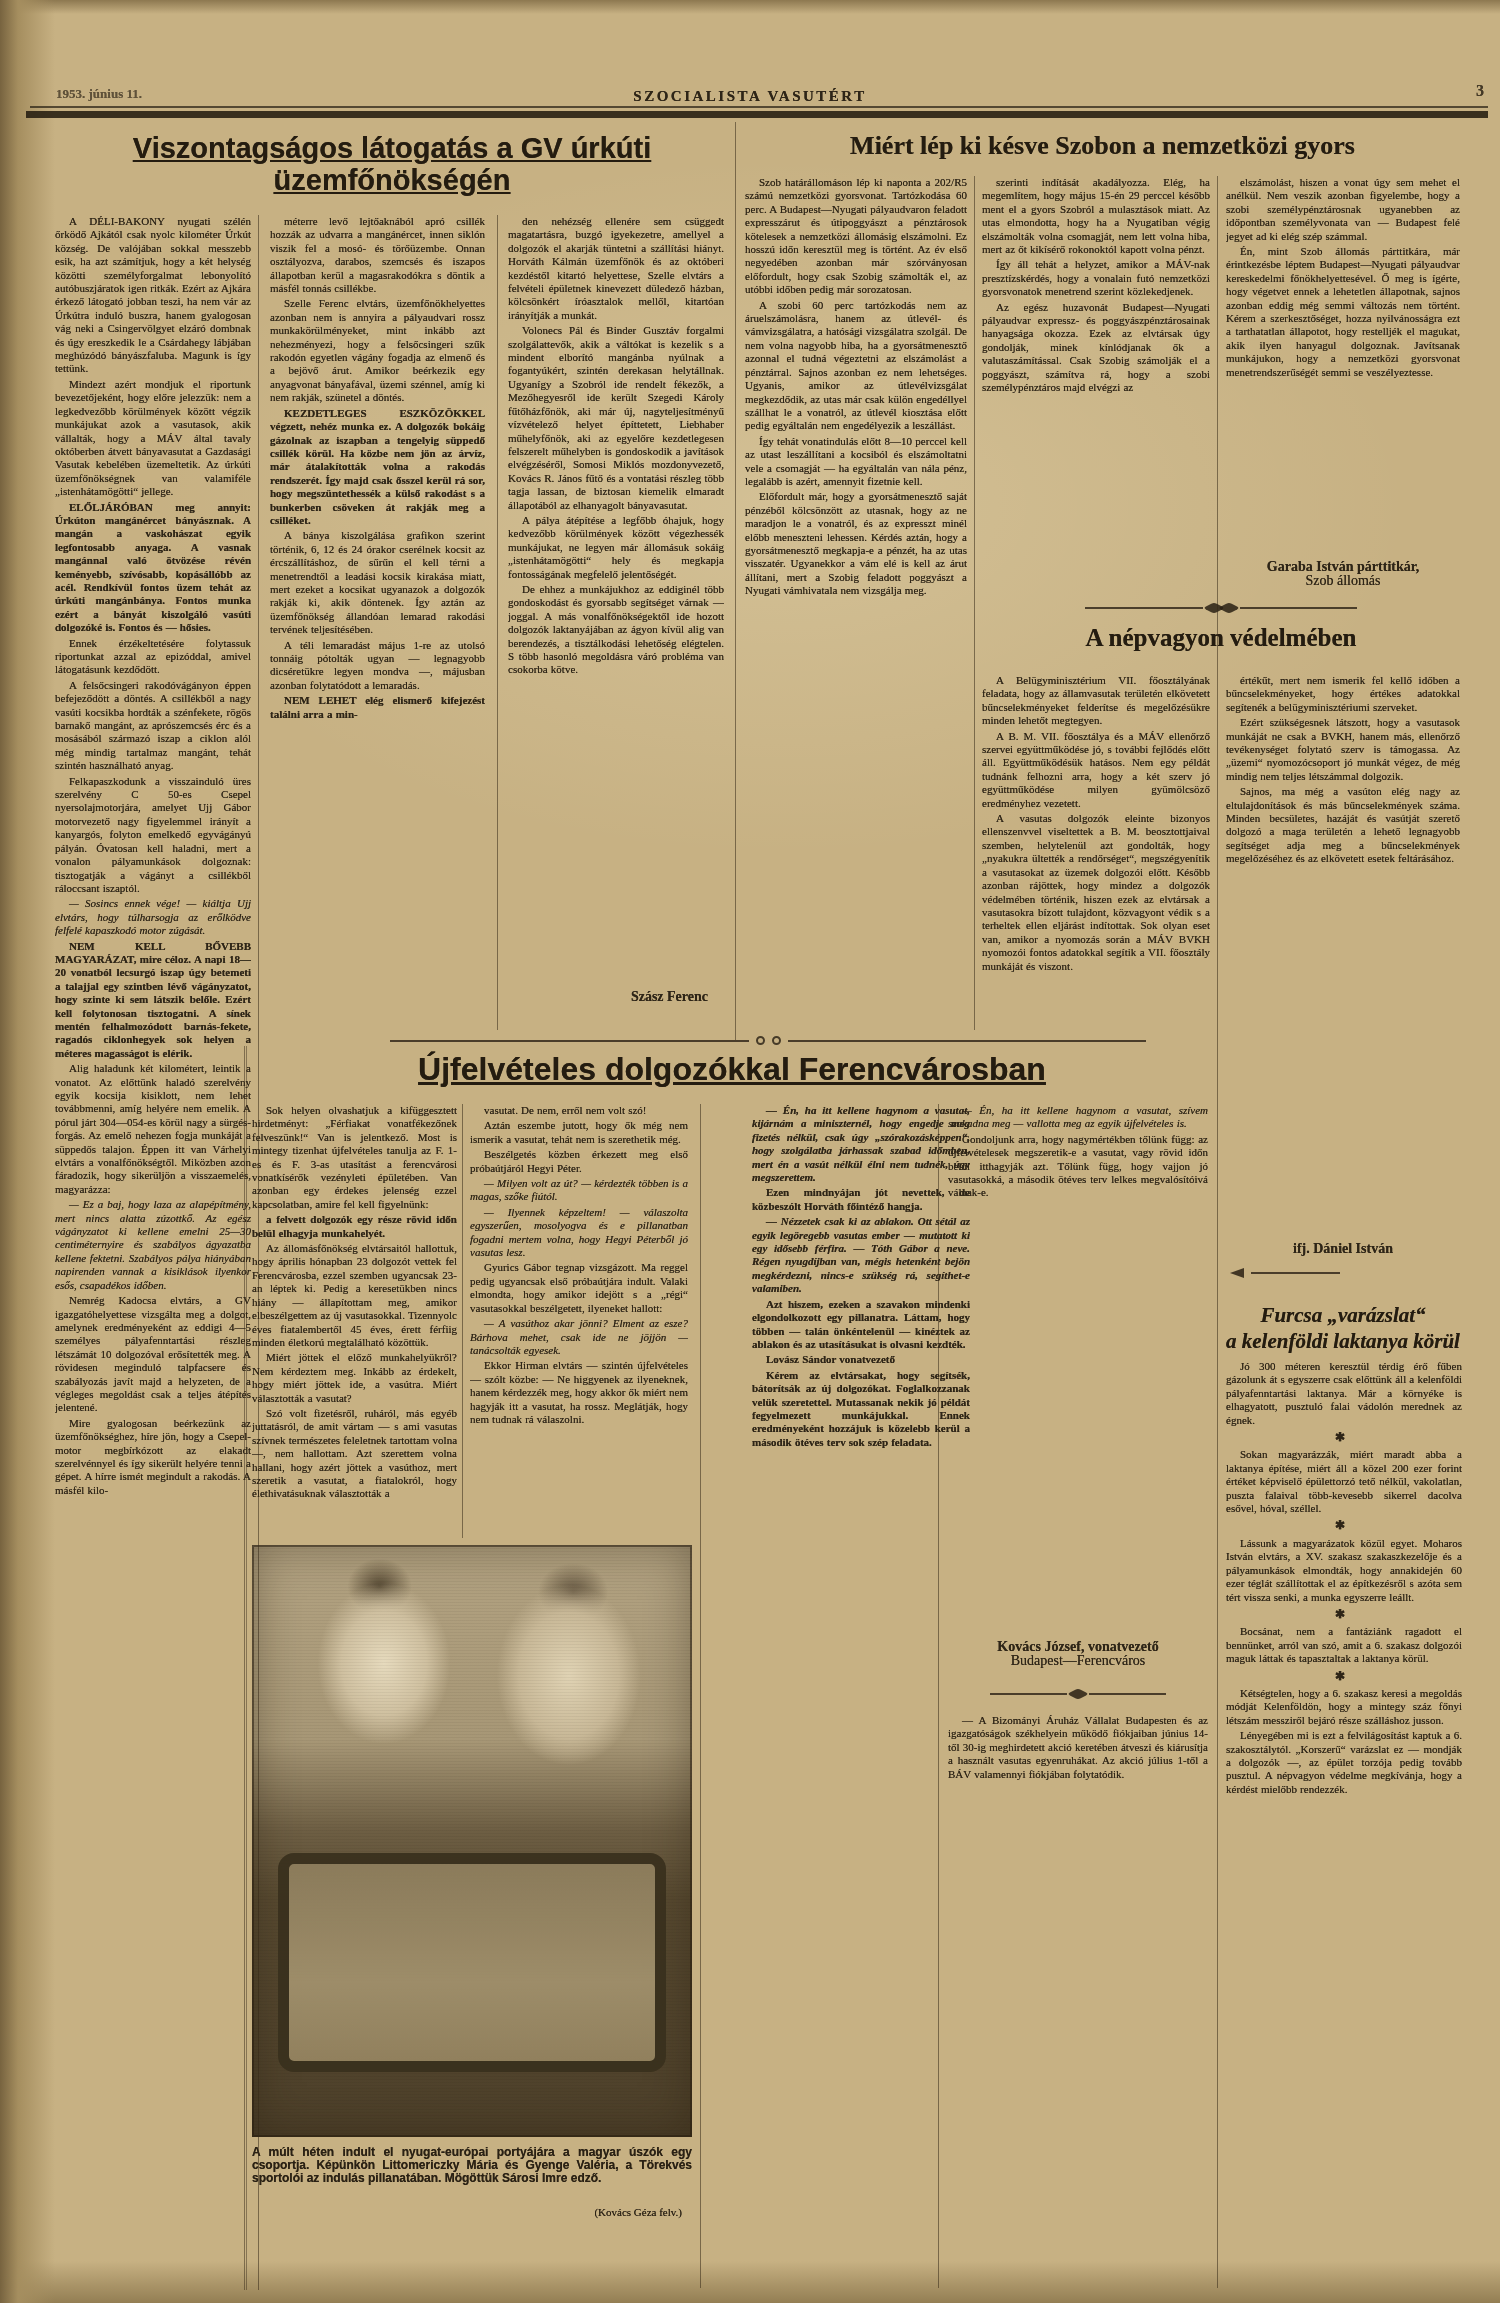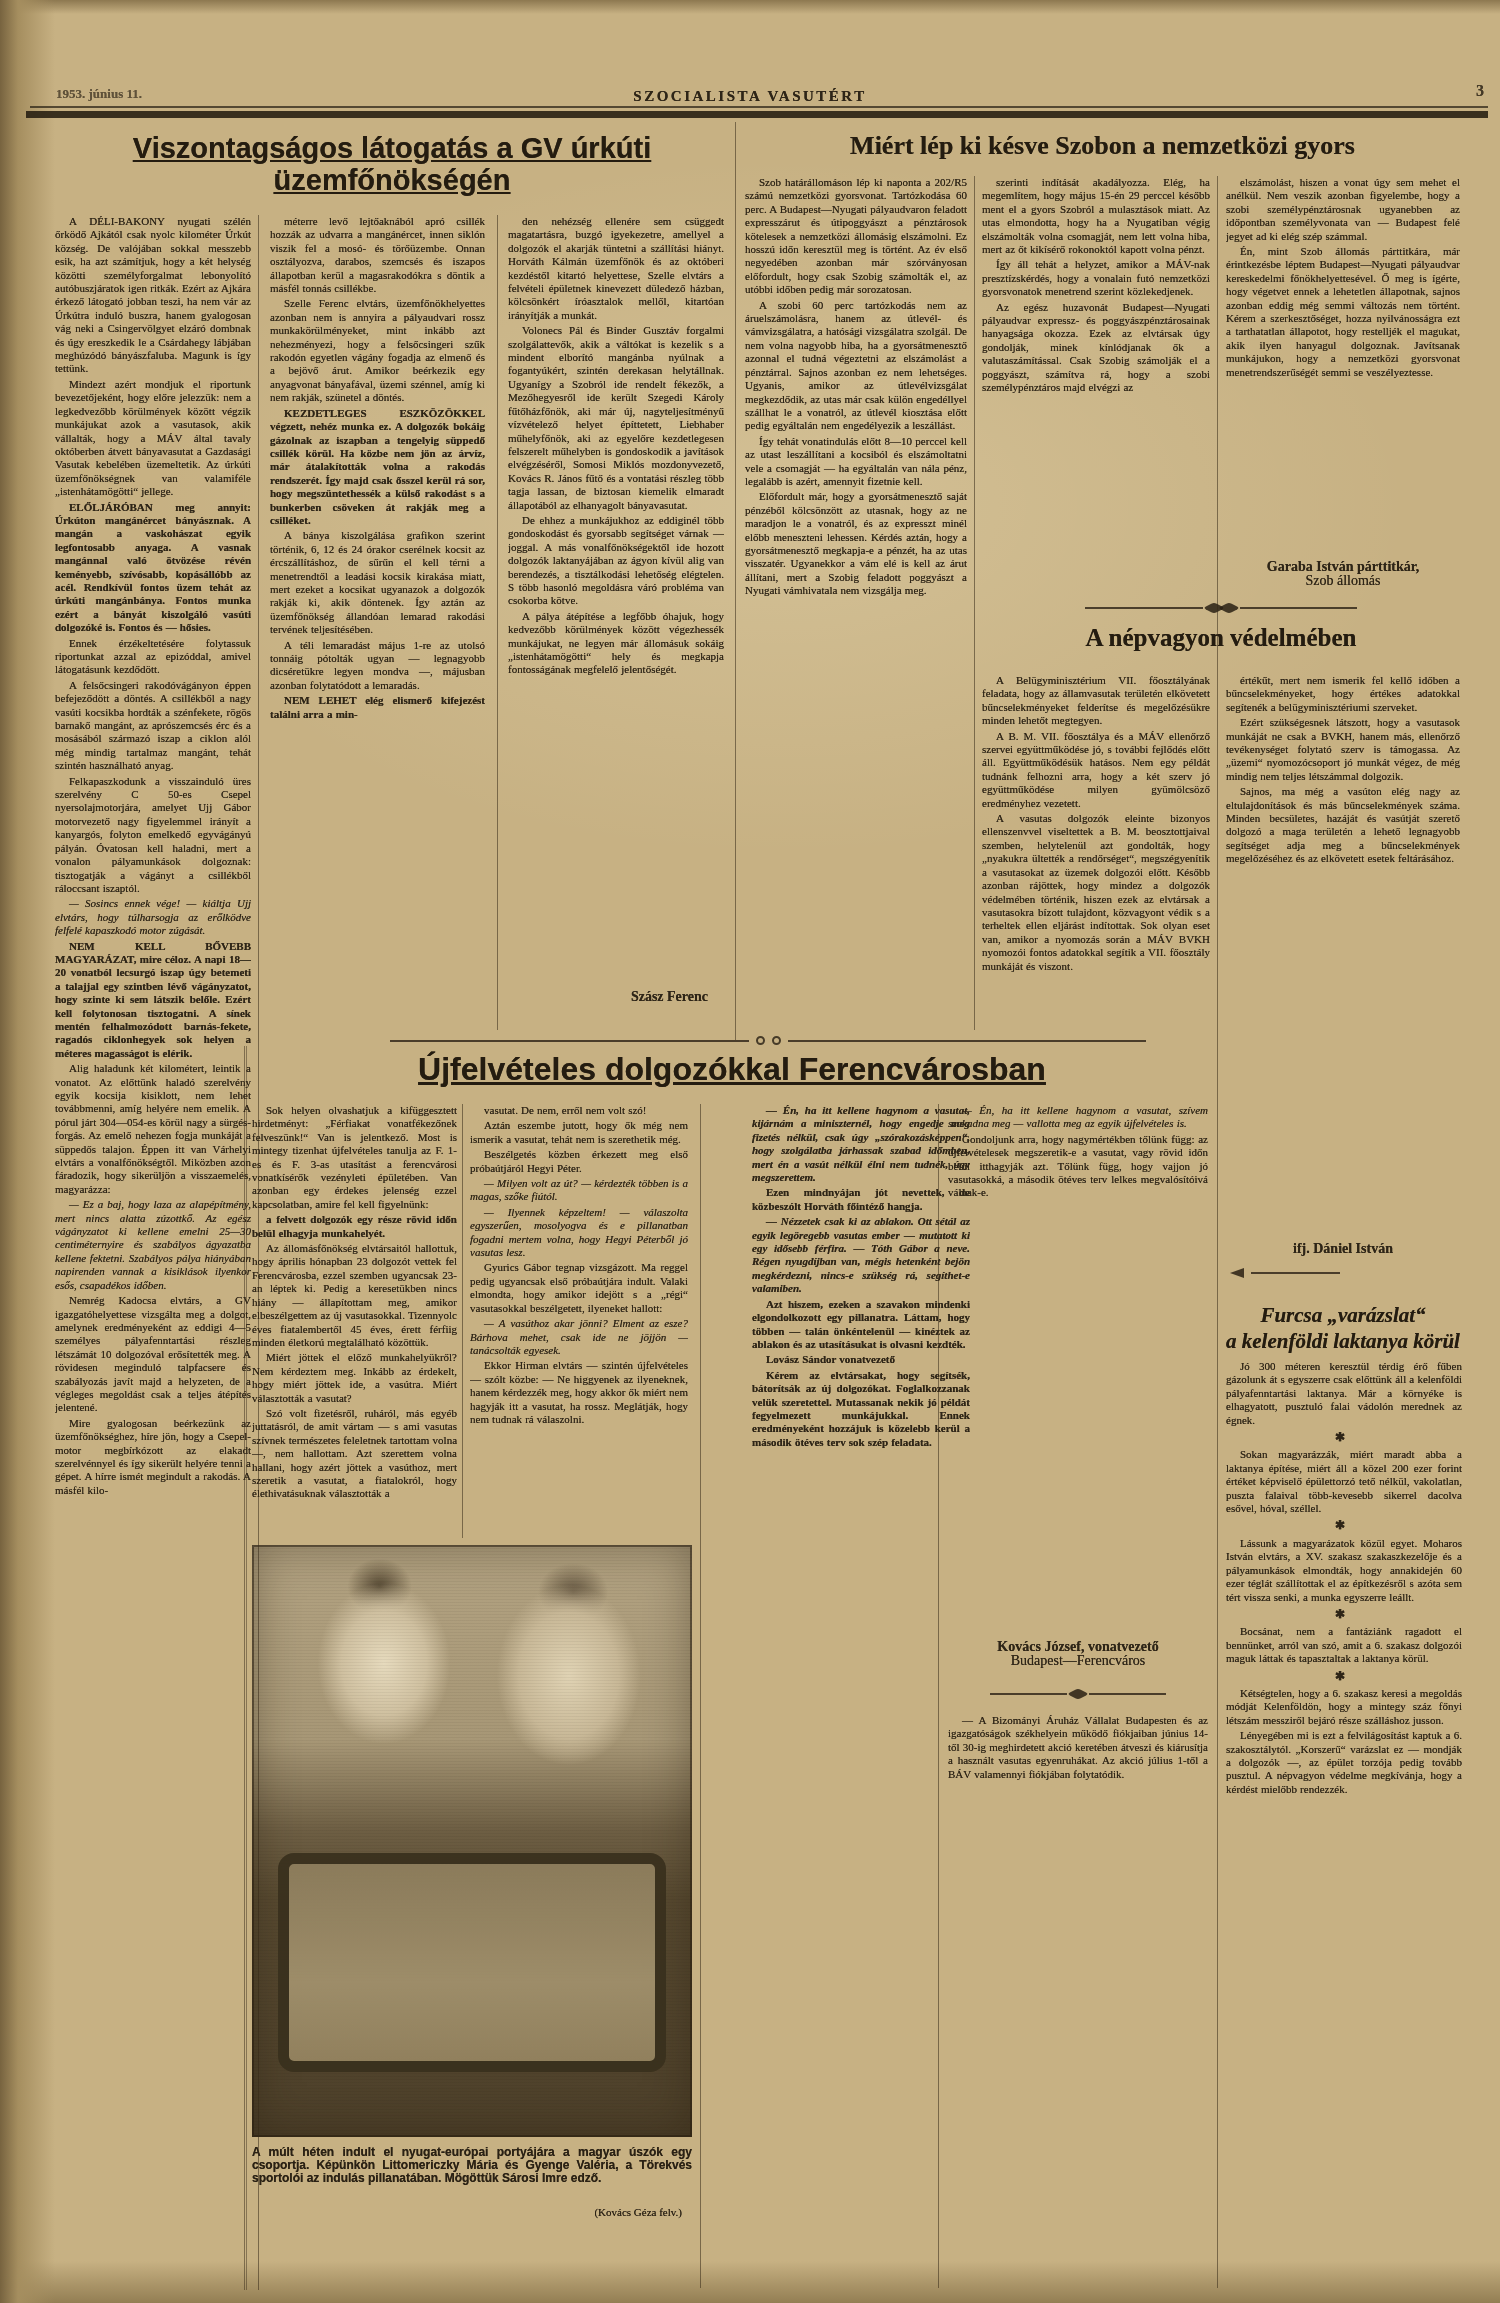"De ehhez a munkájukhoz az" p.bp { order: before "A pálya átépítése a legfőbb" -> after "A pálya átépítése a legfőbb" }
